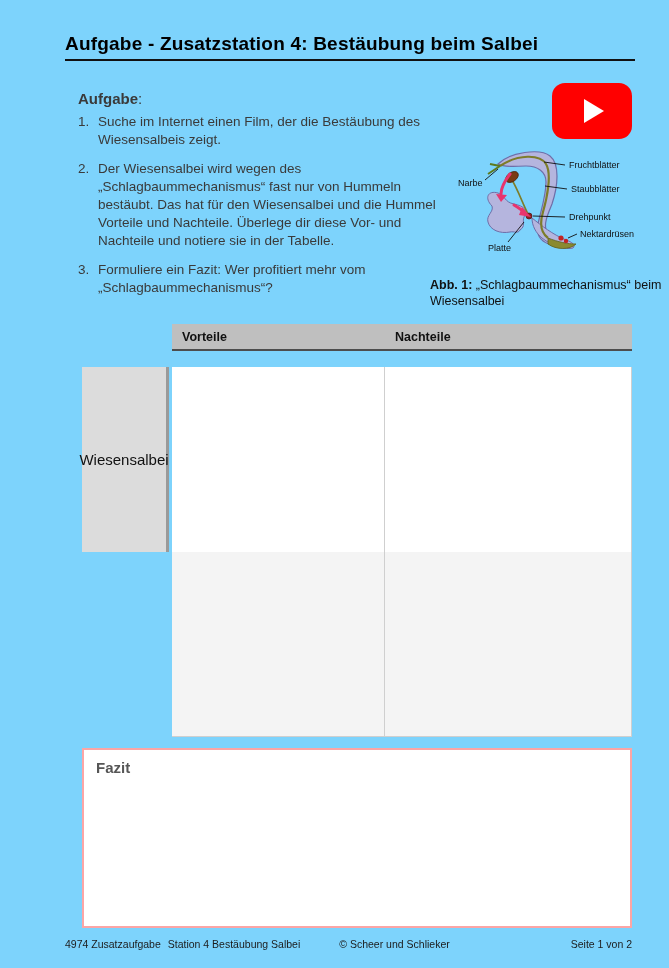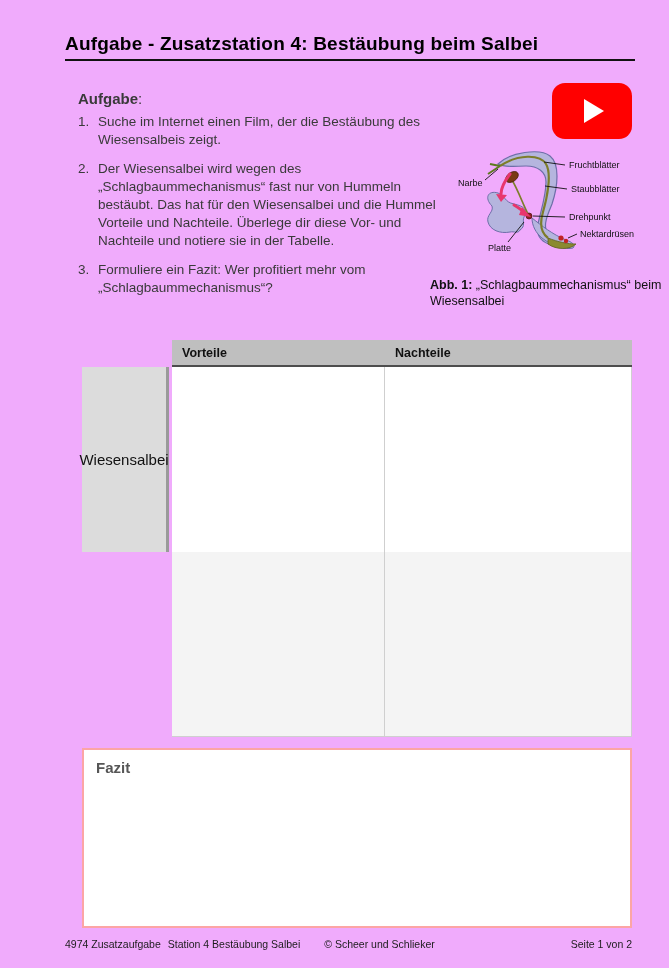"Aufgabe - Zusatzstation 4: Bestäubung" #page { background: #f0abfc -> #7dd3fc }
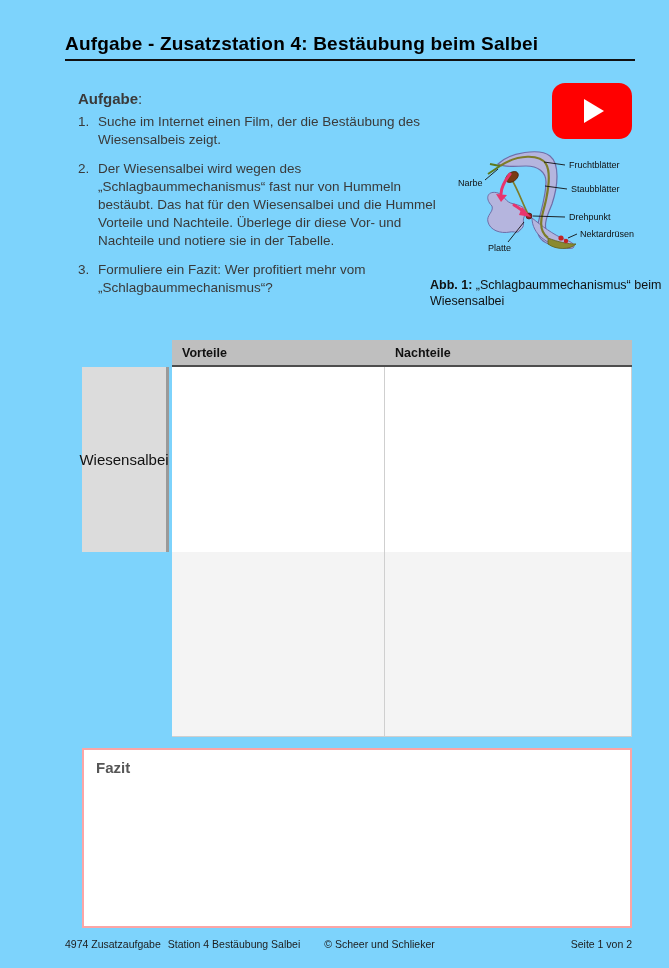"Vorteile" .thead { top: 340px -> 324px }
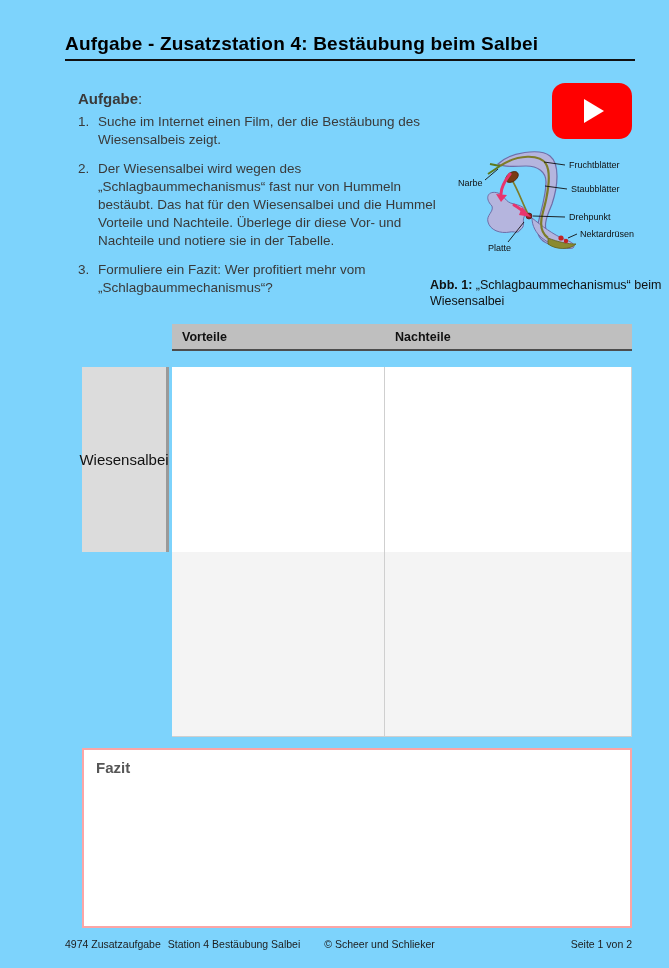"Station 4 Bestäubung Salbei" .footer .f-title { margin-right: 24px -> 39px }
